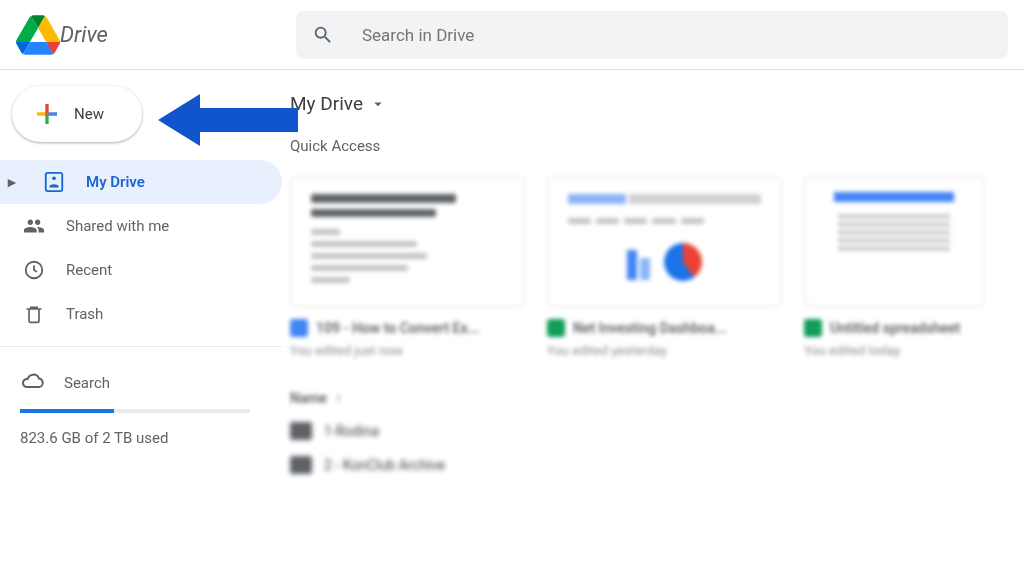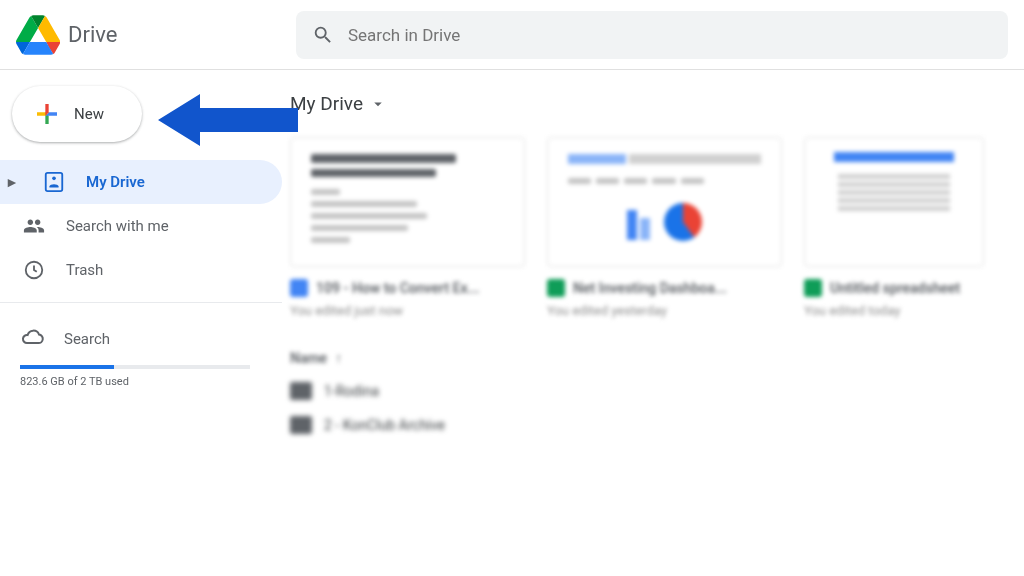"Drive" .logo-wrap { font-style: none -> italic; gap: 8px -> none }
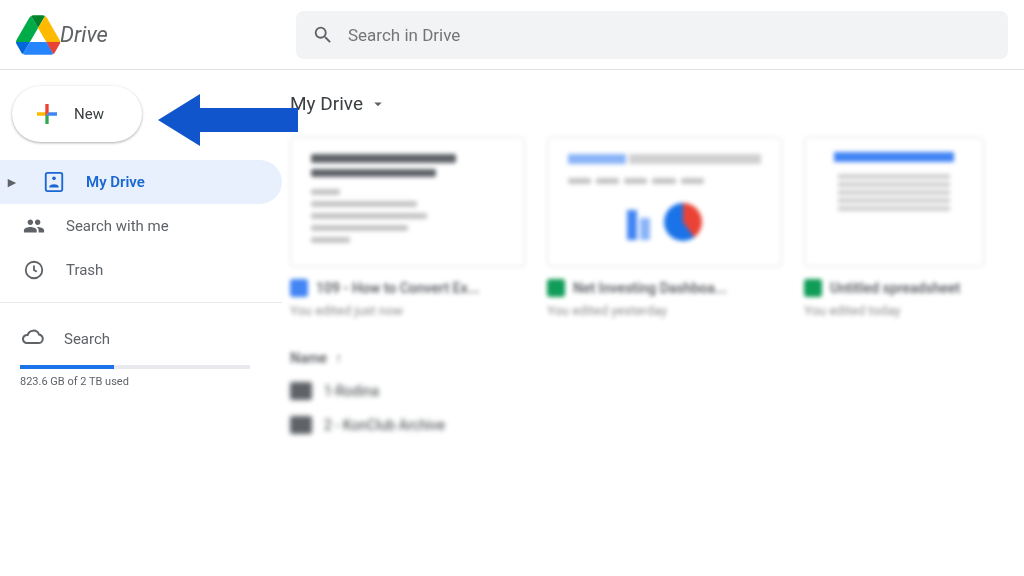"Search in Drive" .search-bar { gap: 14px -> 28px }
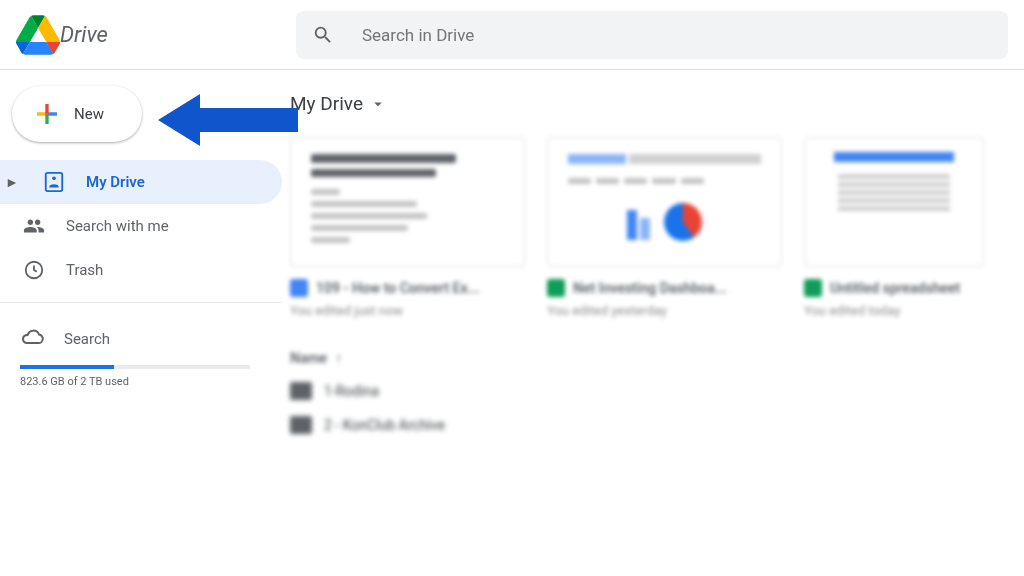"Quick Access" div.section-title { html: none -> <div>Quick Access</div> }
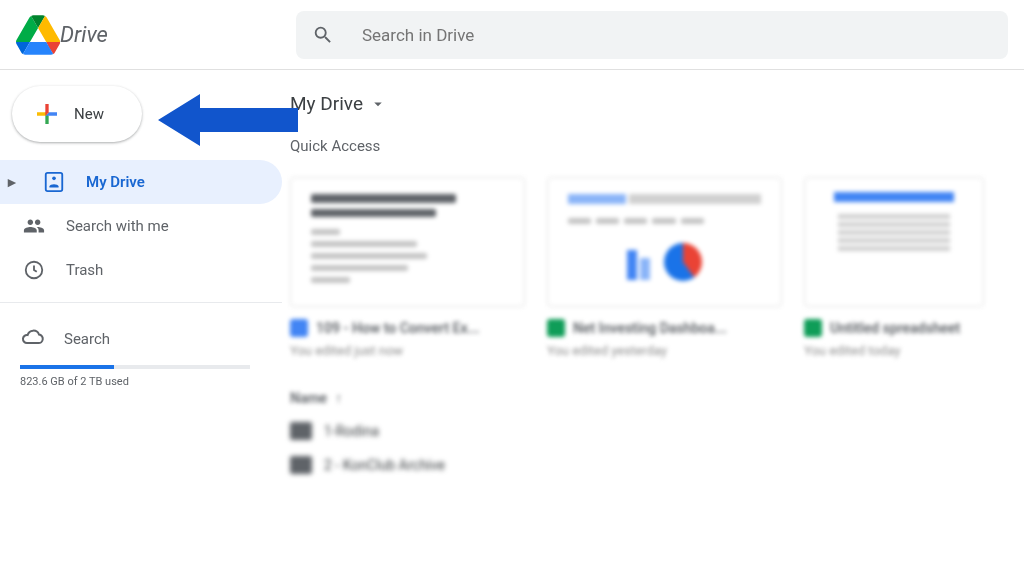"Search with me" span { text: Search -> Shared }
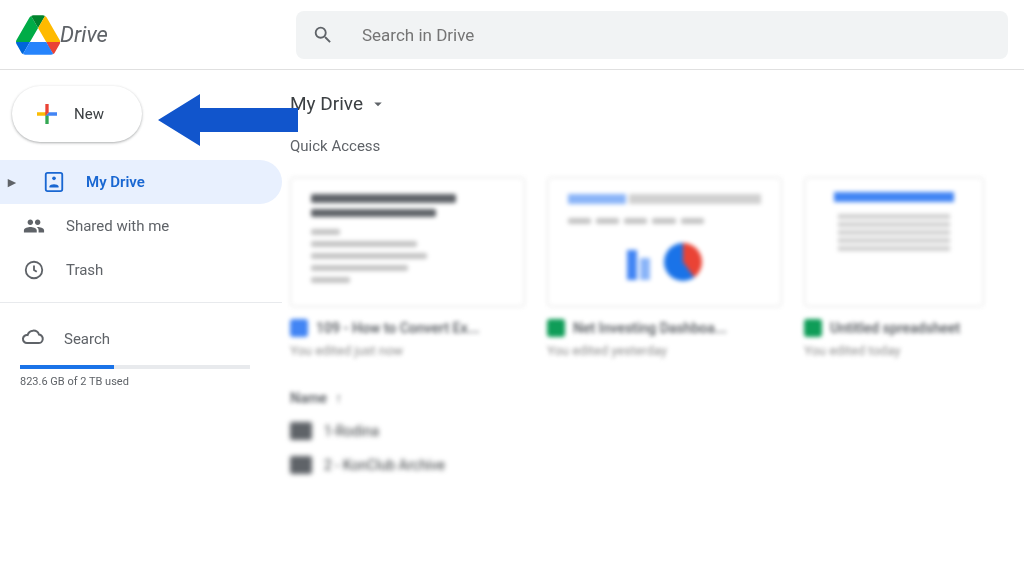"Trash" span { text: Trash -> Recent }
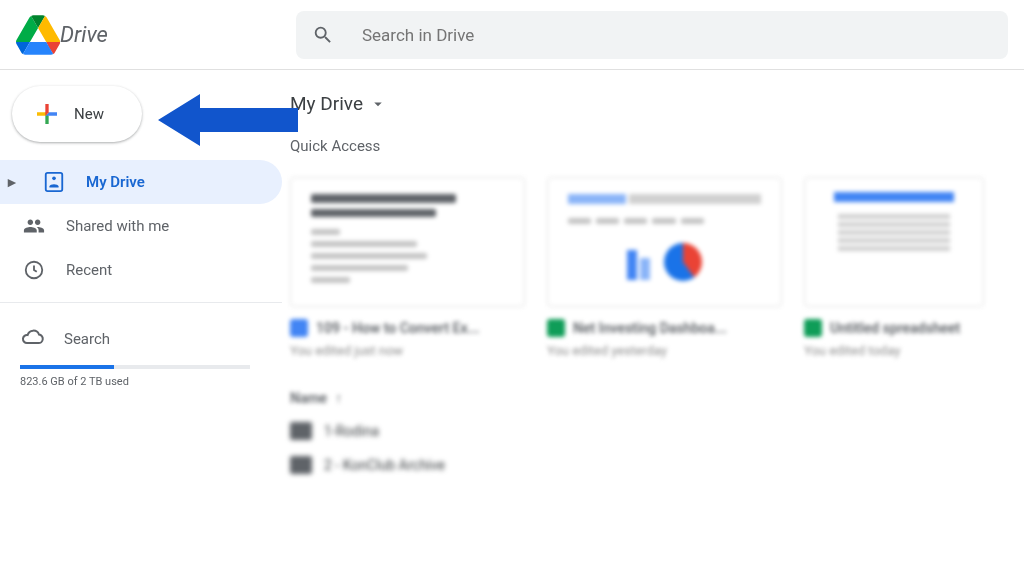"Trash" div.nav-item { html: none -> <div> <span> <svg> <path></path> </svg> </span> <span>Trash</span> </div> }
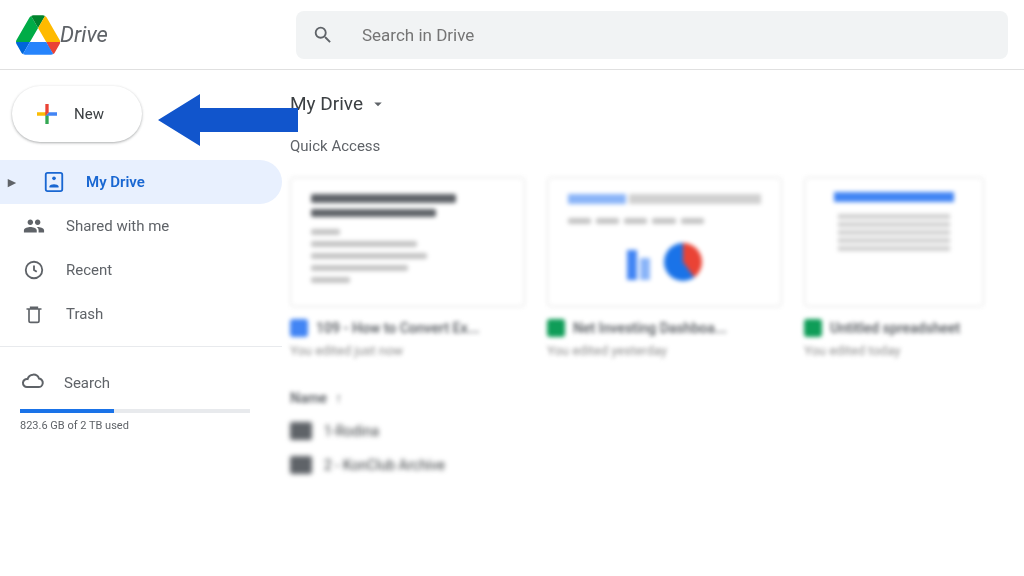"823.6 GB of 2 TB" .storage-text { font-size: 11px -> 15px; margin: 6px 0 12px -> 16px 0 12px }
